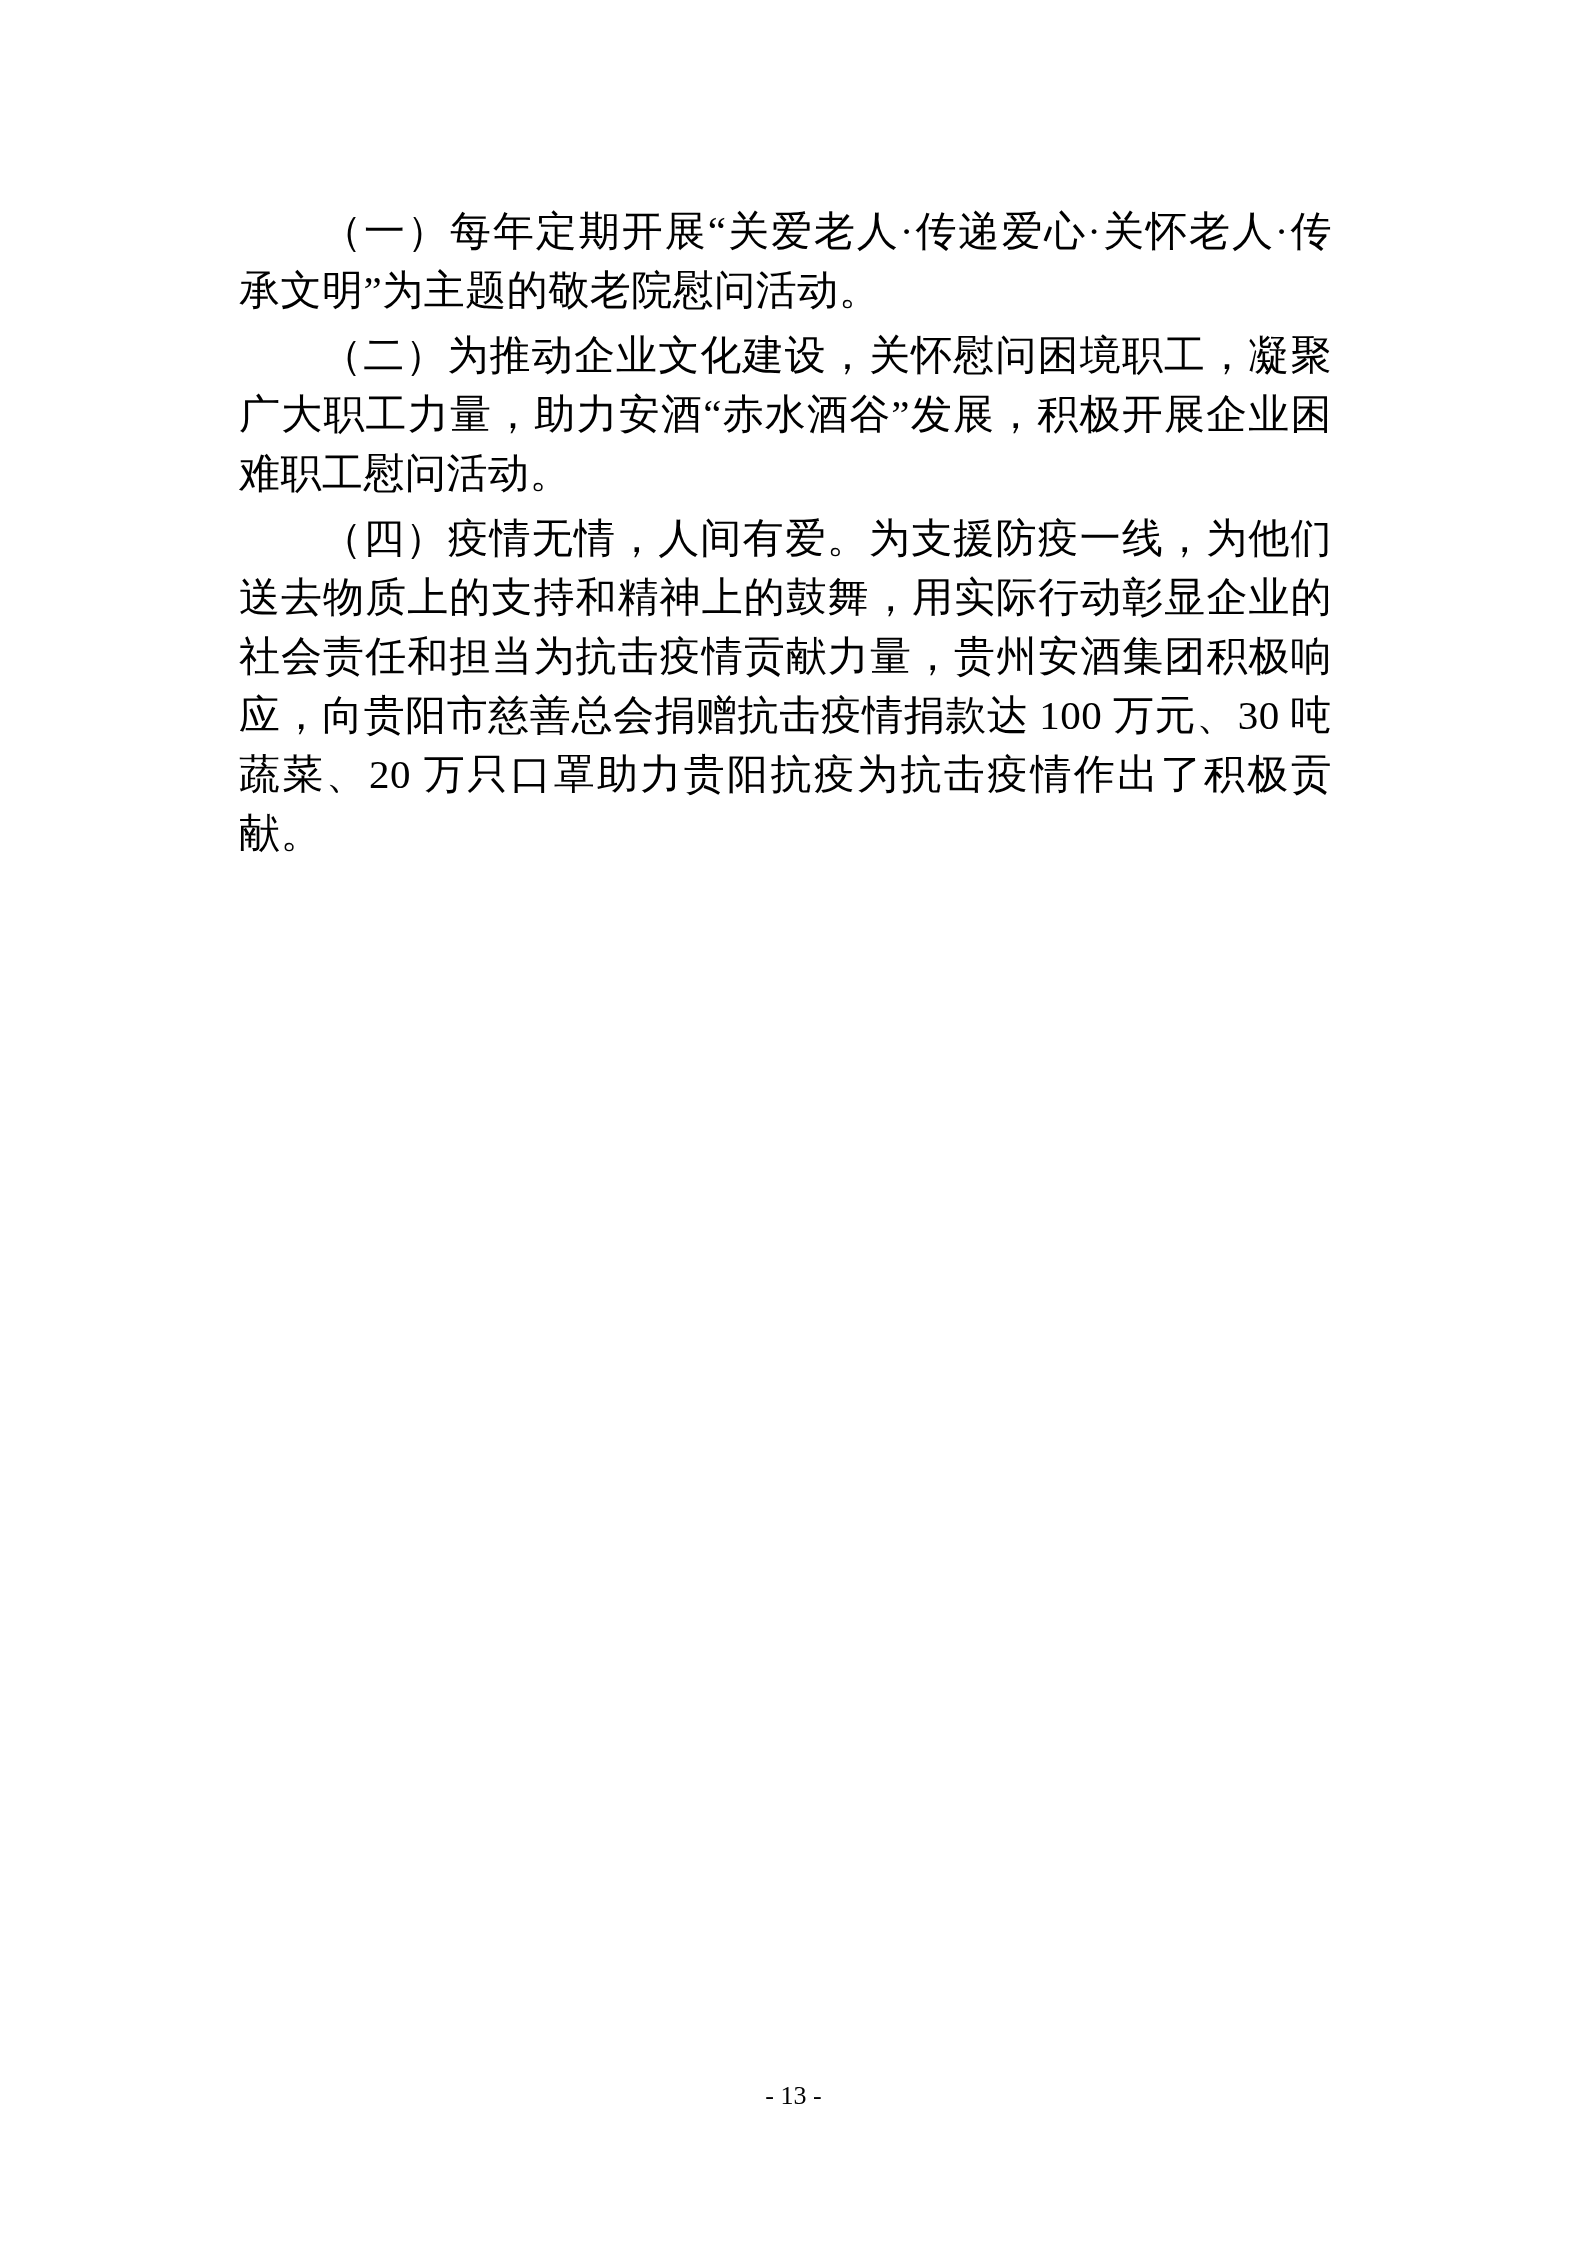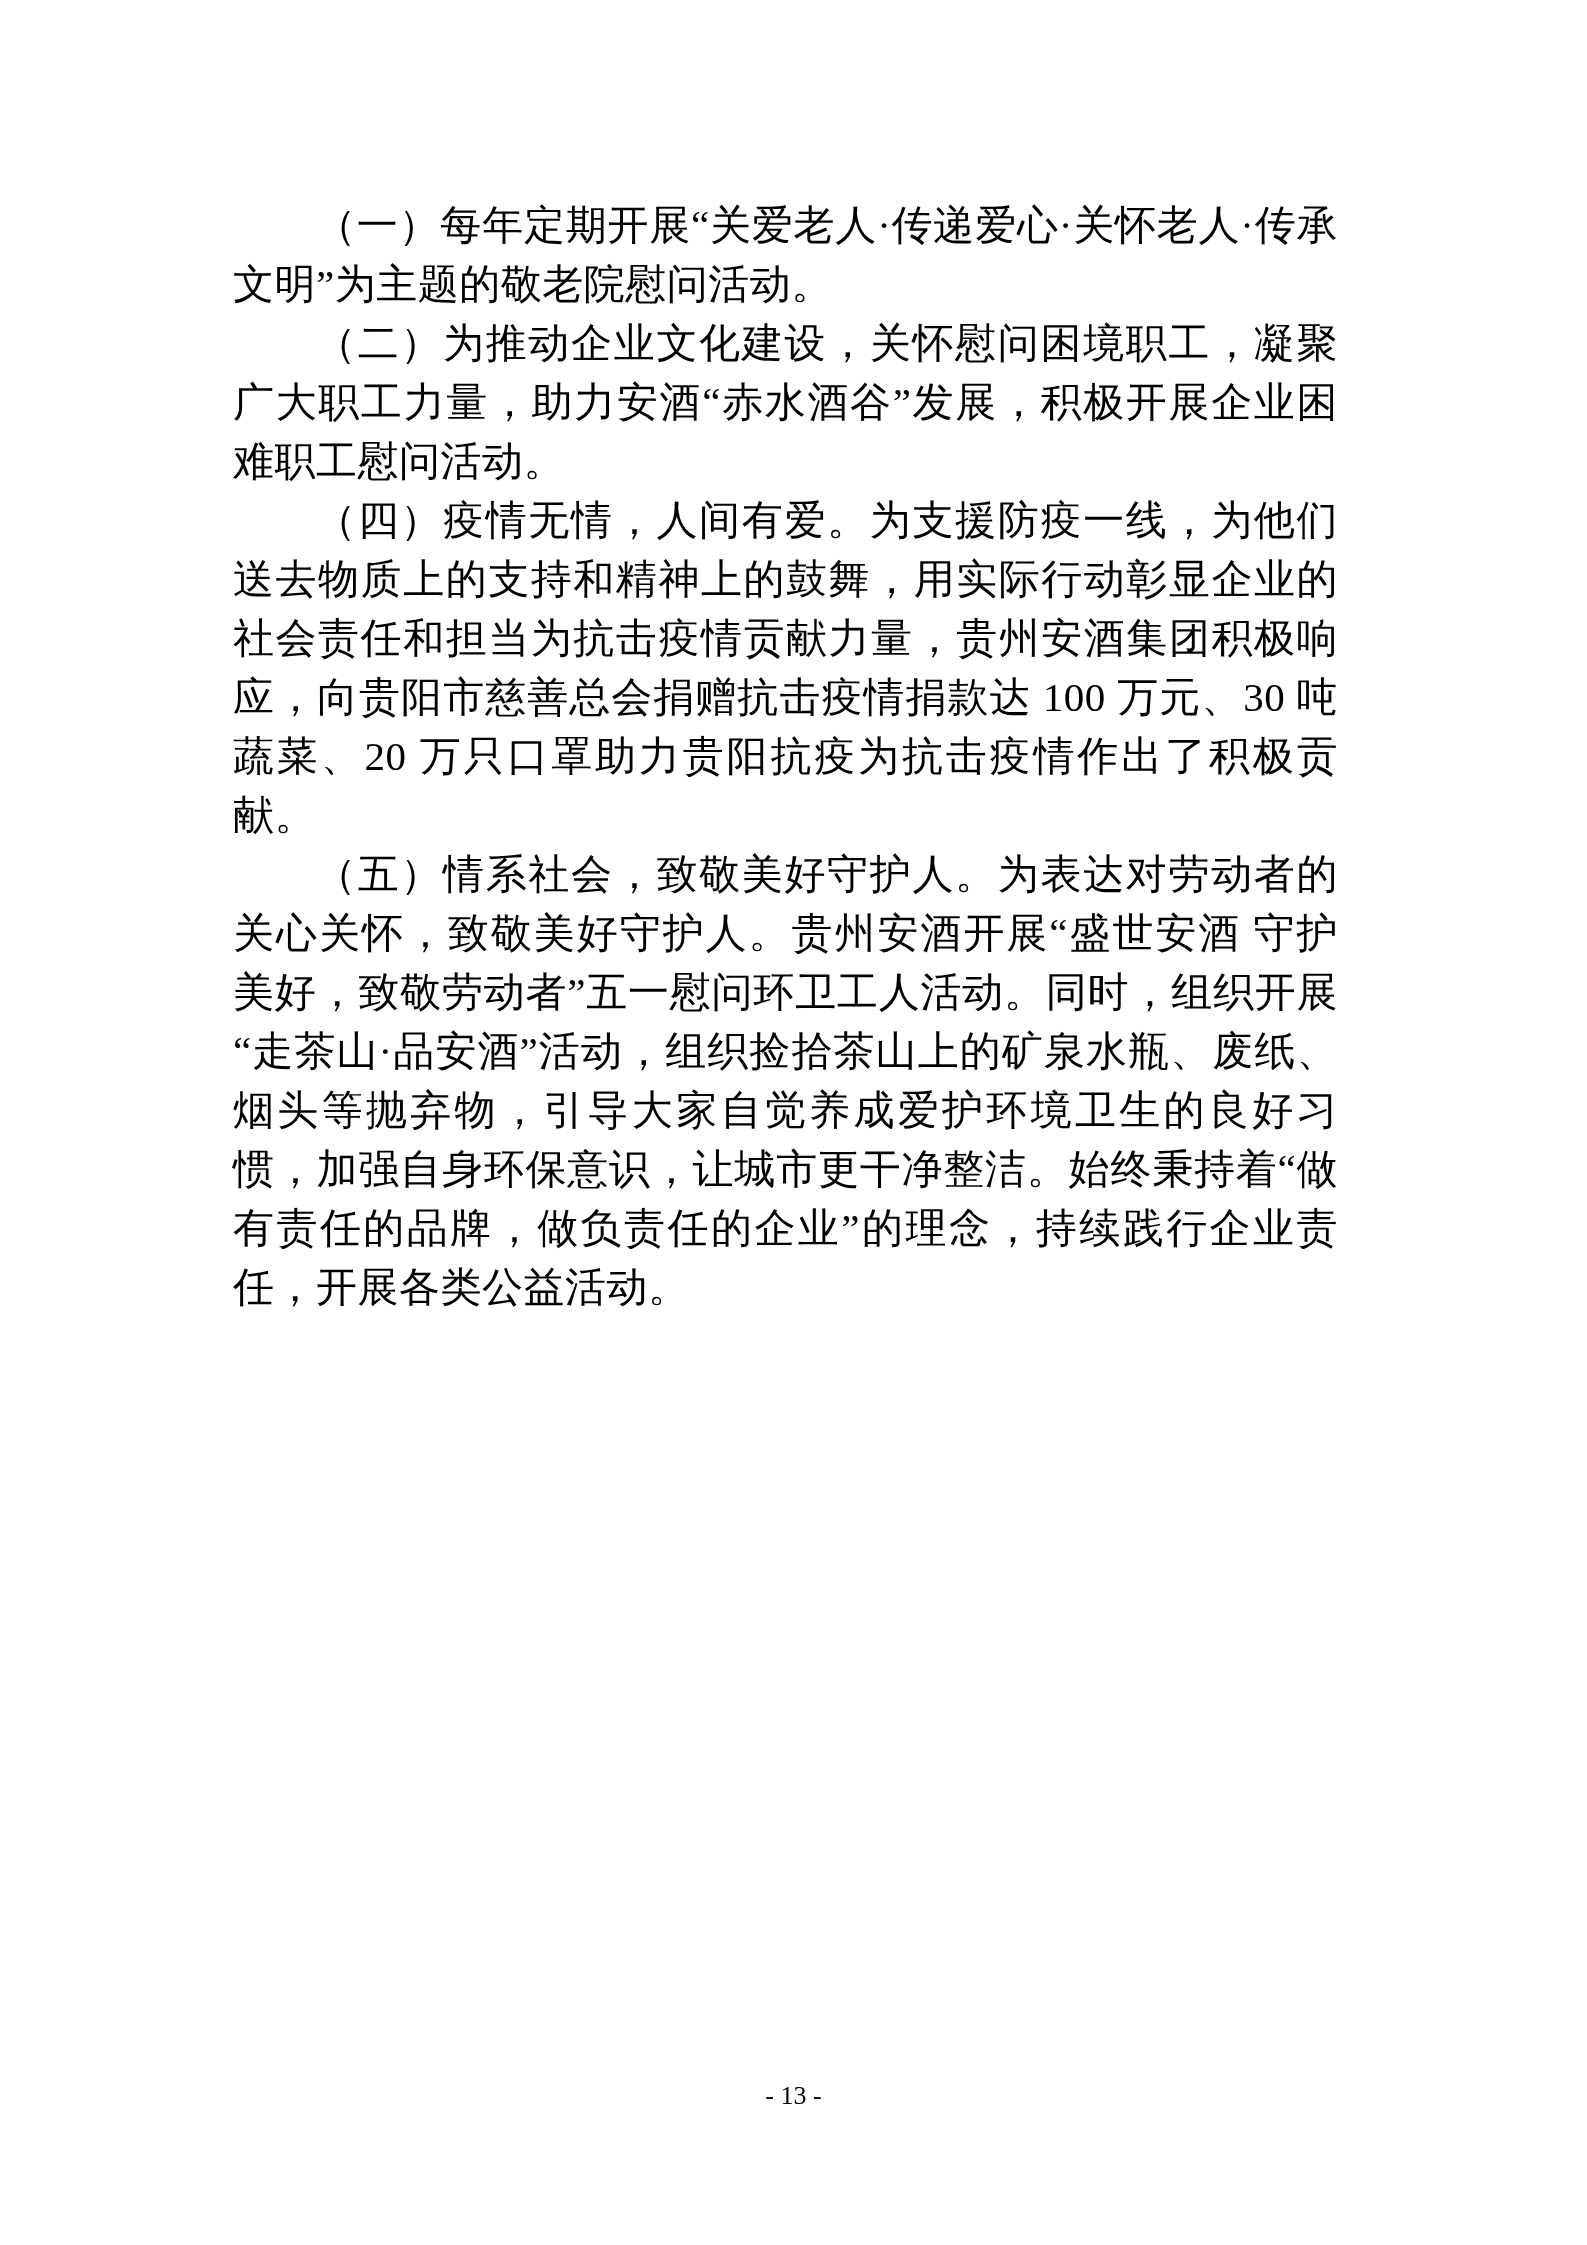"（一）每年定期开展“关爱老人·传递爱心·关怀老人·传承文明”为主题的敬老院慰问活" .para { margin: 0 -> 6px }
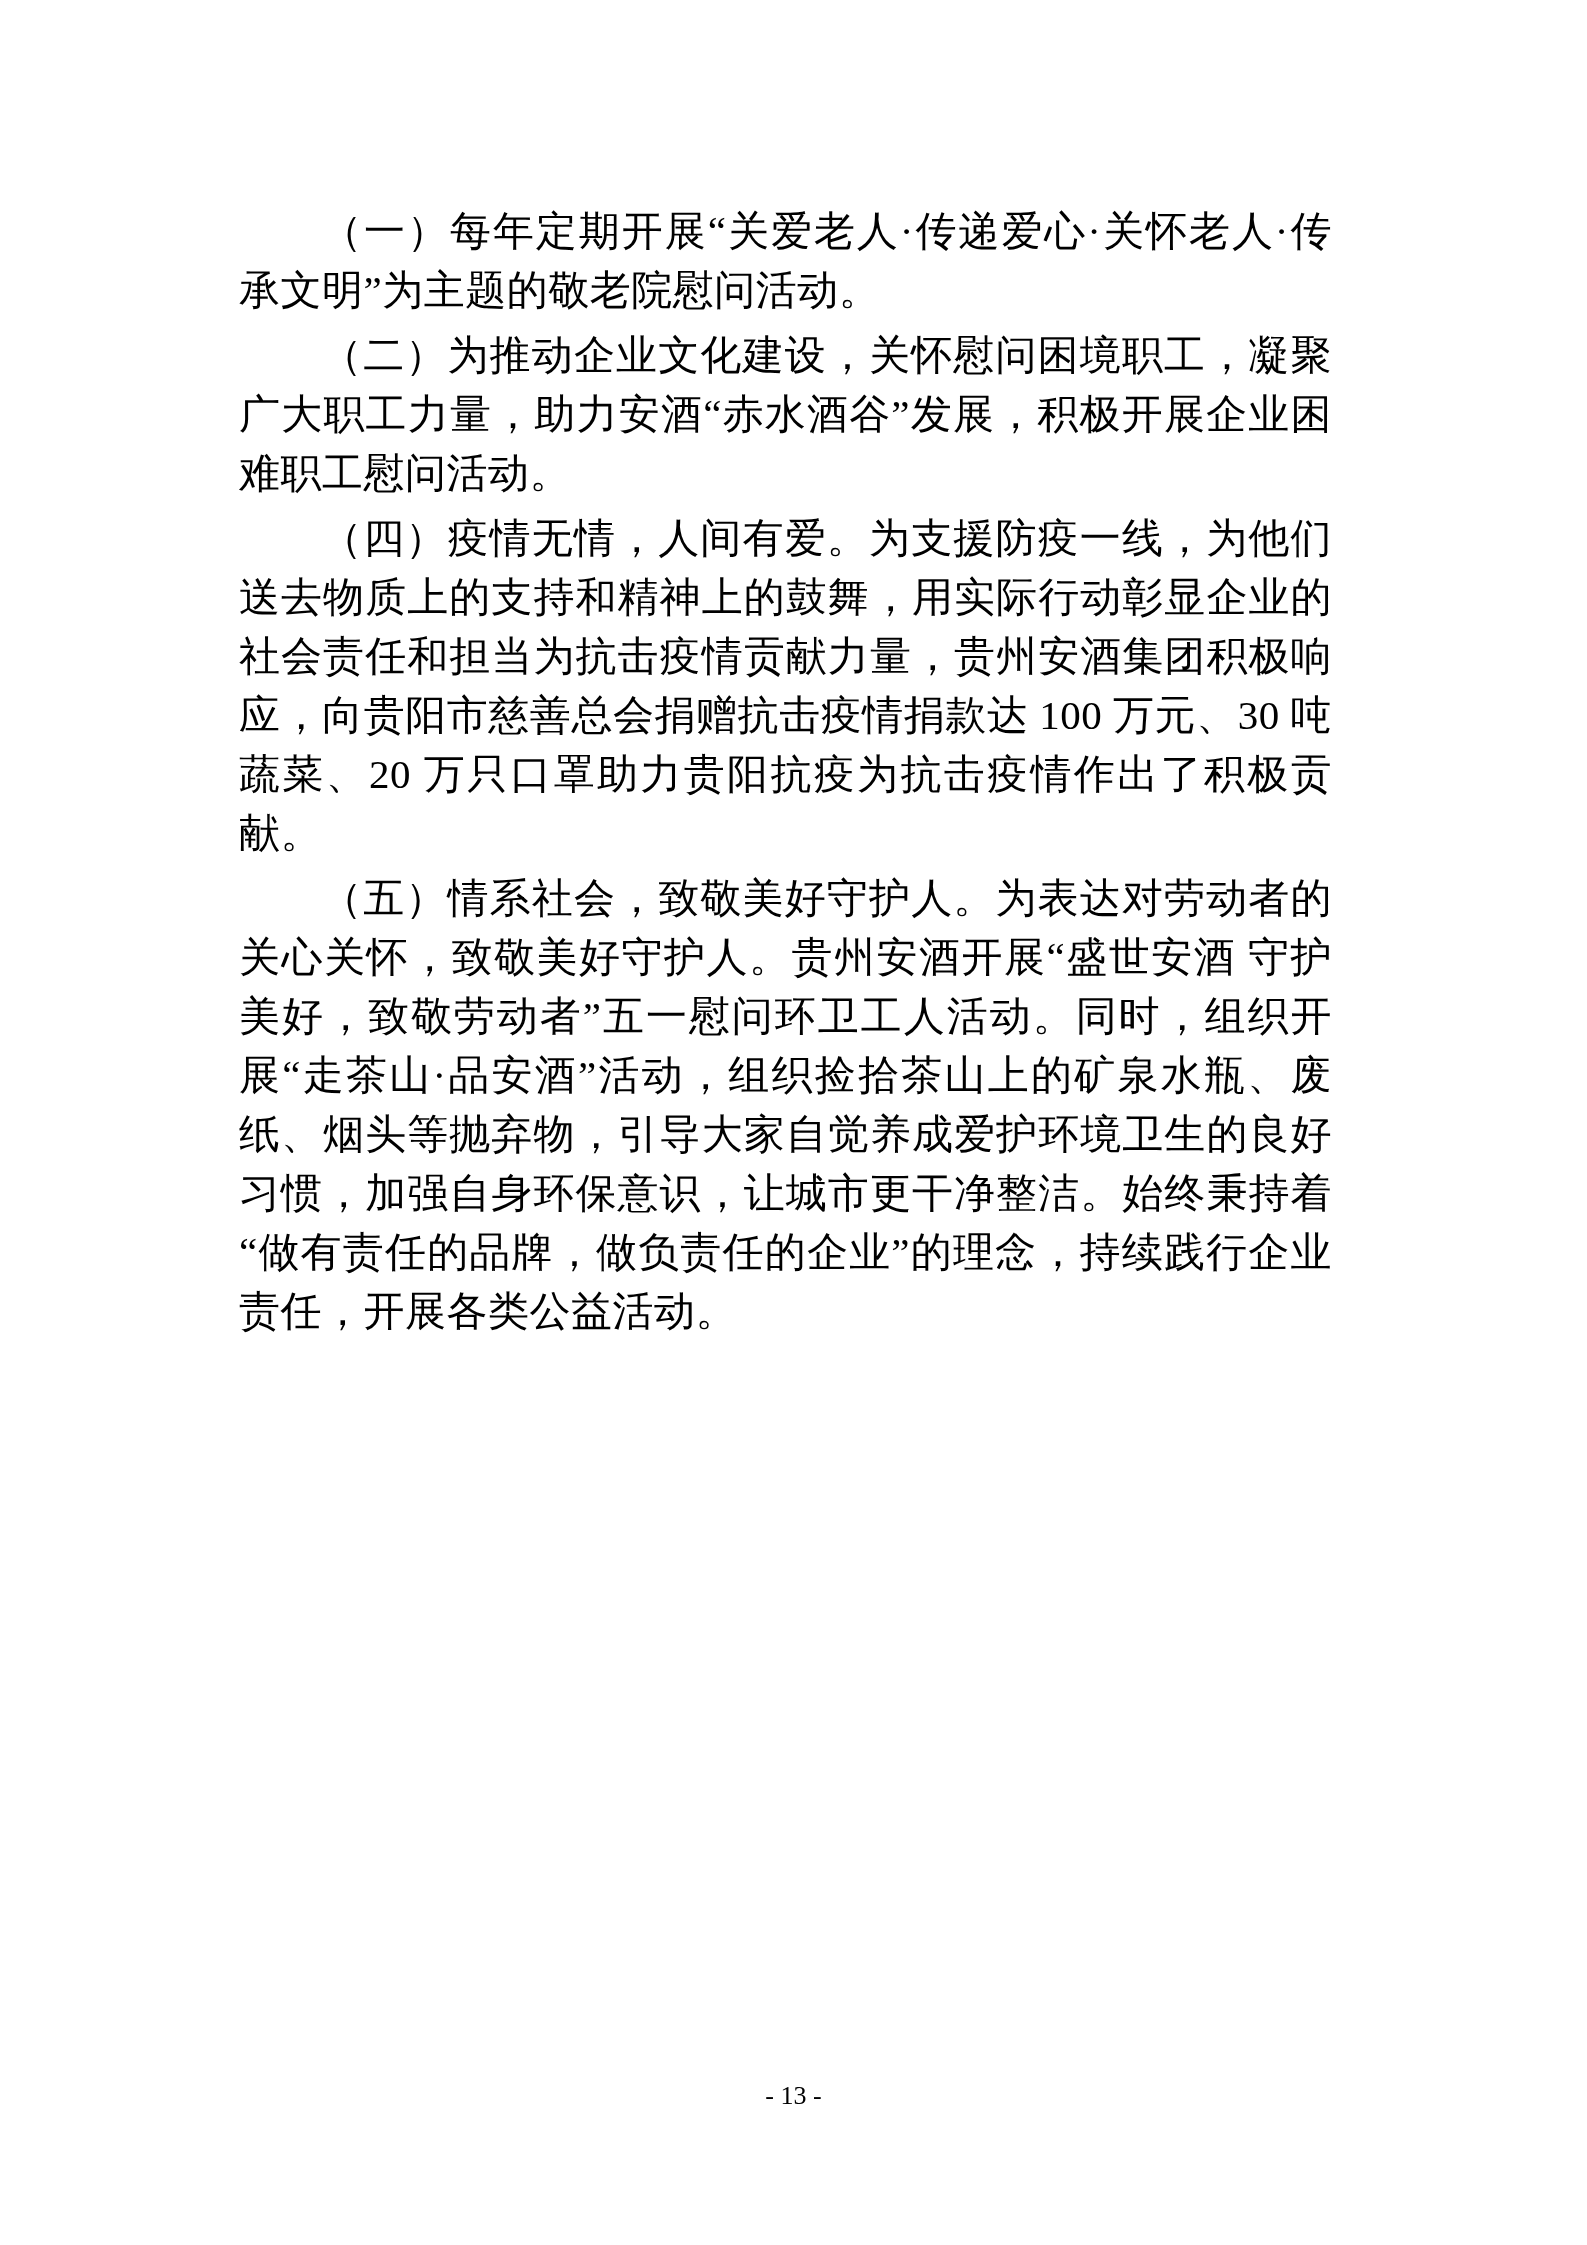"（五）情系社会，致敬美好守护人。为表达对劳动者的关心关怀，致敬美好守护人。贵州安" p.para { html: <p>（五）情系社会，致敬美好守护人。为表达对劳动者的关心关怀，致敬美好守护人。贵州安酒开展“盛世安酒 守护美好，致敬劳动者”五一慰问环卫工人活动。同时，组织开展“走茶山·品安酒”活动，组织捡拾茶山上的矿泉水瓶、废纸、烟头等抛弃物，引导大家自觉养成爱护环境卫生的良好习惯，加强自身环保意识，让城市更干净整洁。始终秉持着“做有责任的品牌，做负责任的企业”的理念，持续践行企业责任，开展各类公益活动。</p> -> none }
